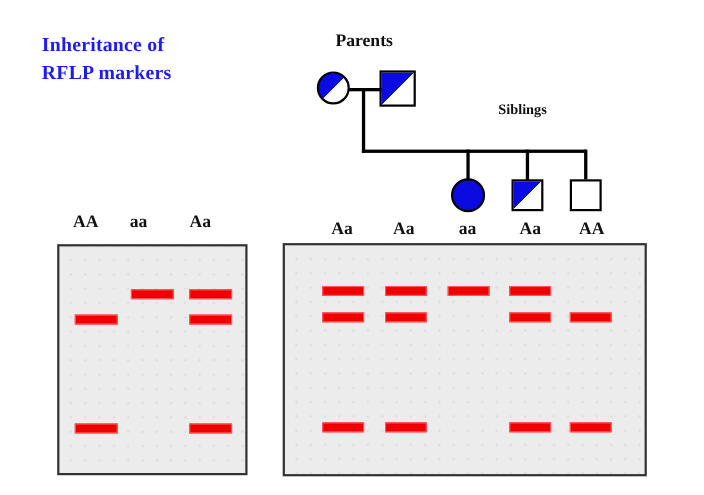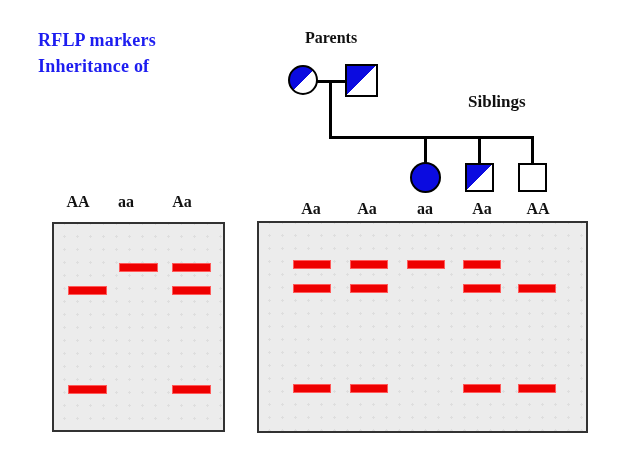"RFLP markers" div { order: before "Inheritance of" -> after "Inheritance of" }
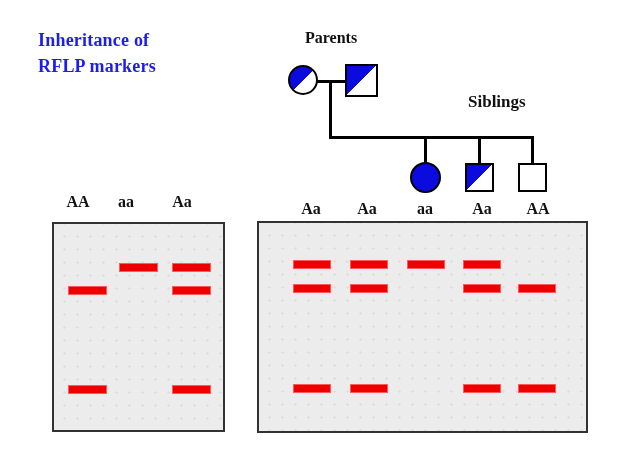"Siblings" div.abs { font-size: 17px -> 13px; left: 468px -> 453px }
